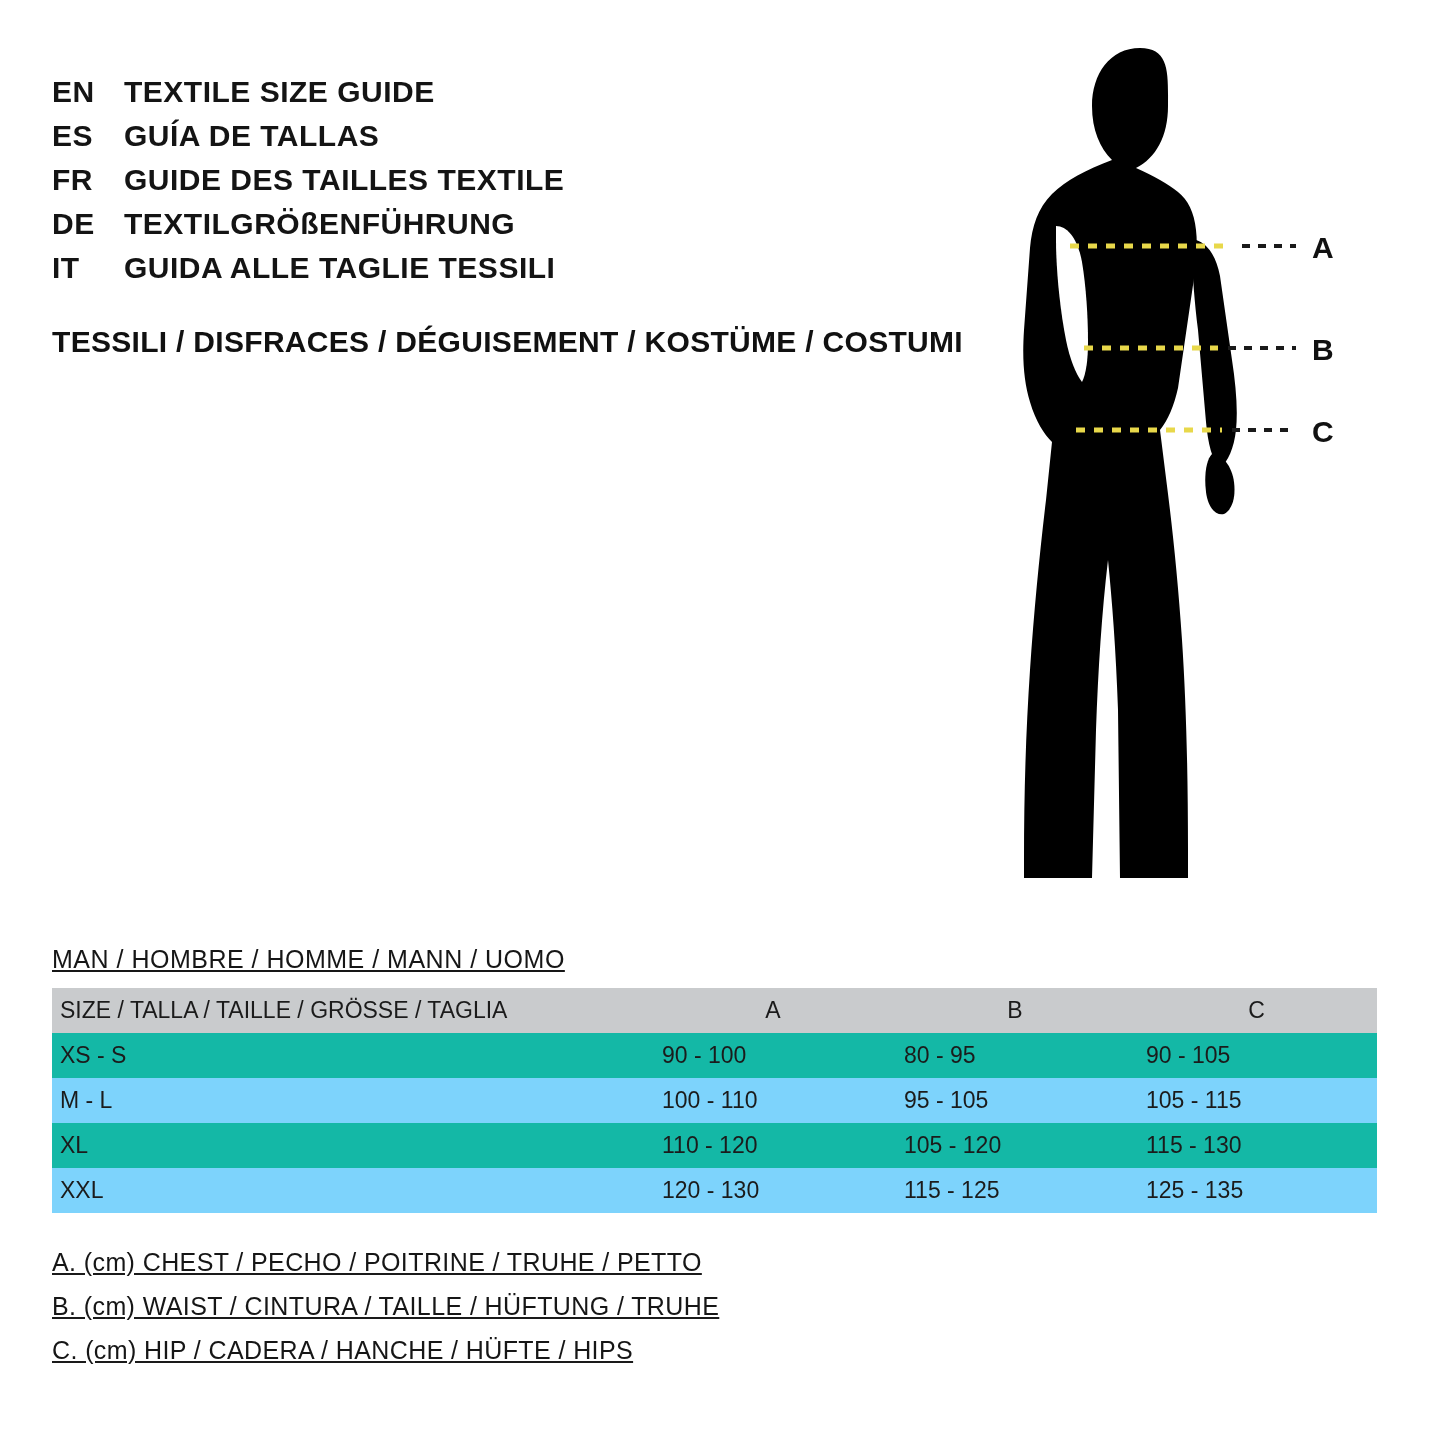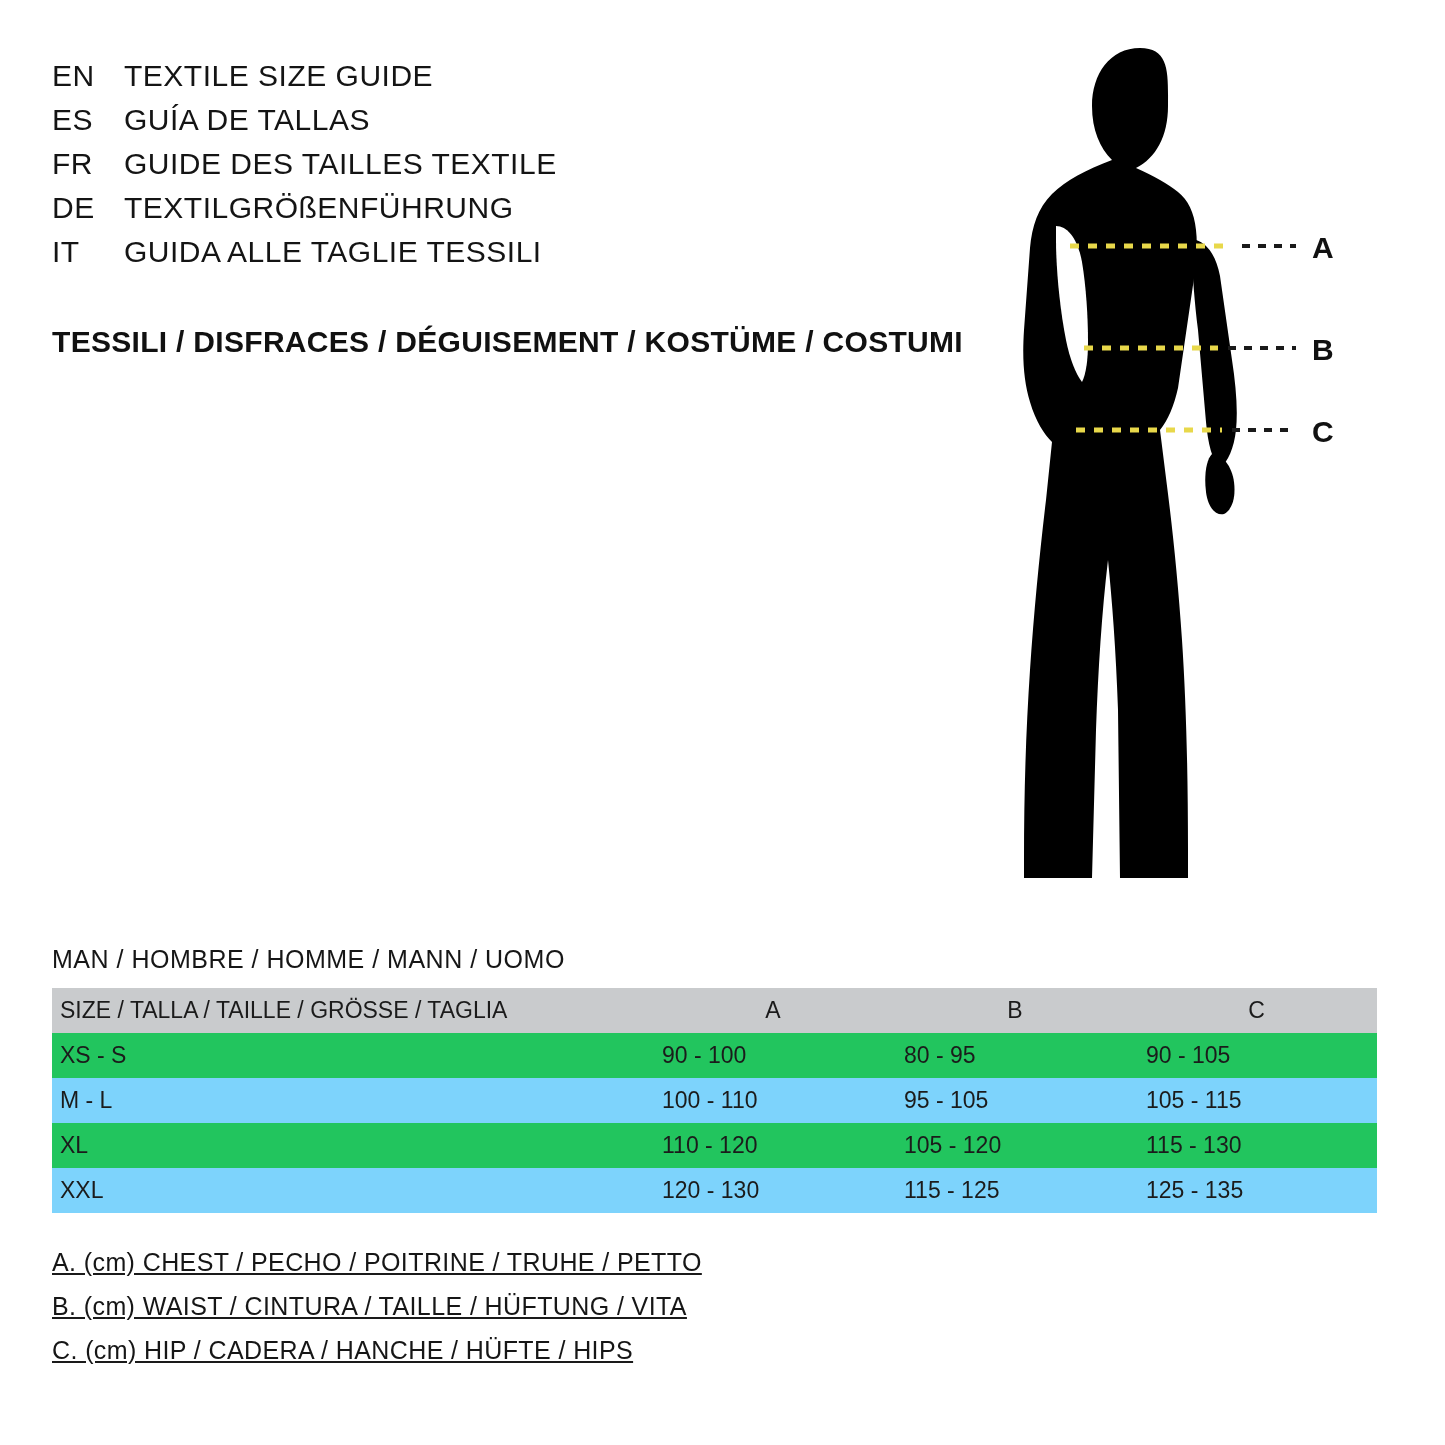"EN" .lang-block { font-weight: none -> bold; top: 54px -> 70px }
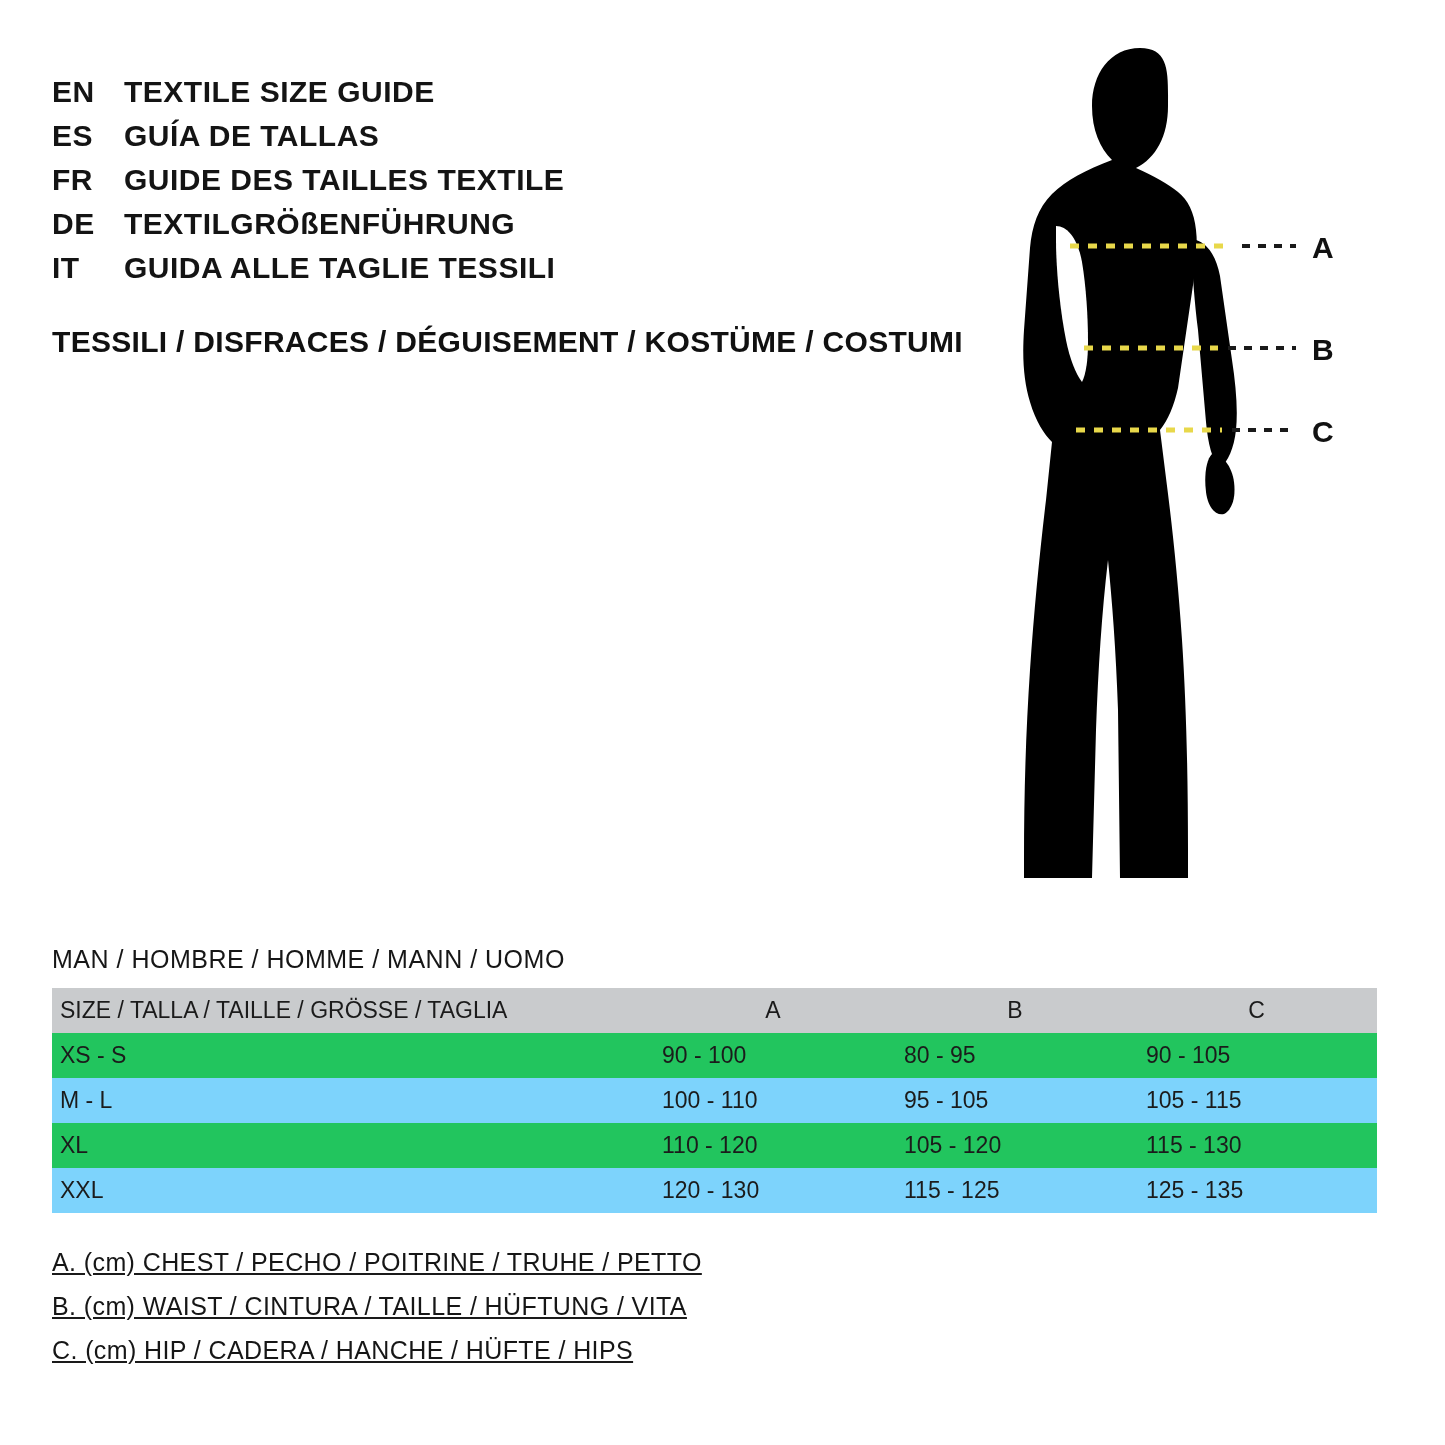"MAN / HOMBRE / HOMME" .group-title { text-decoration: none -> underline }
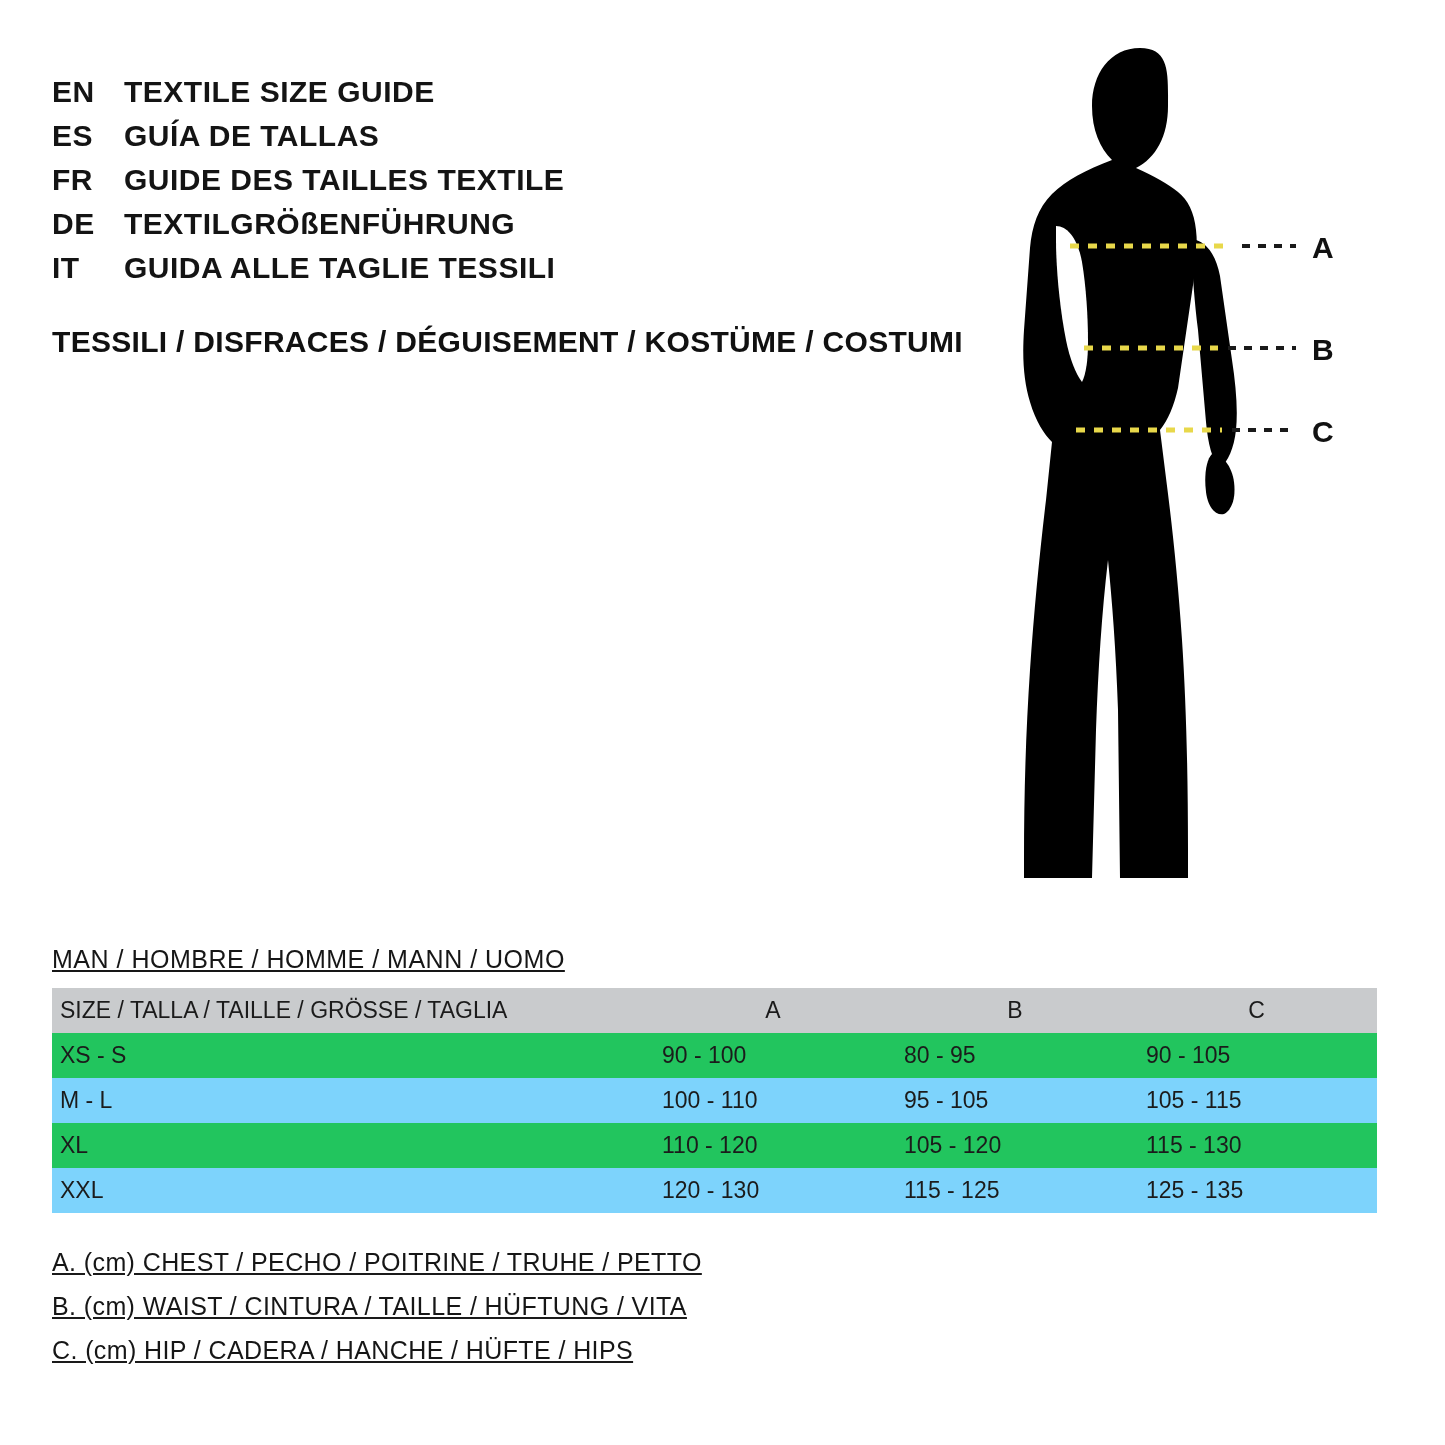"XS - S" table.size-table tbody tr.odd td { background: #22c55e -> #14b8a6 }
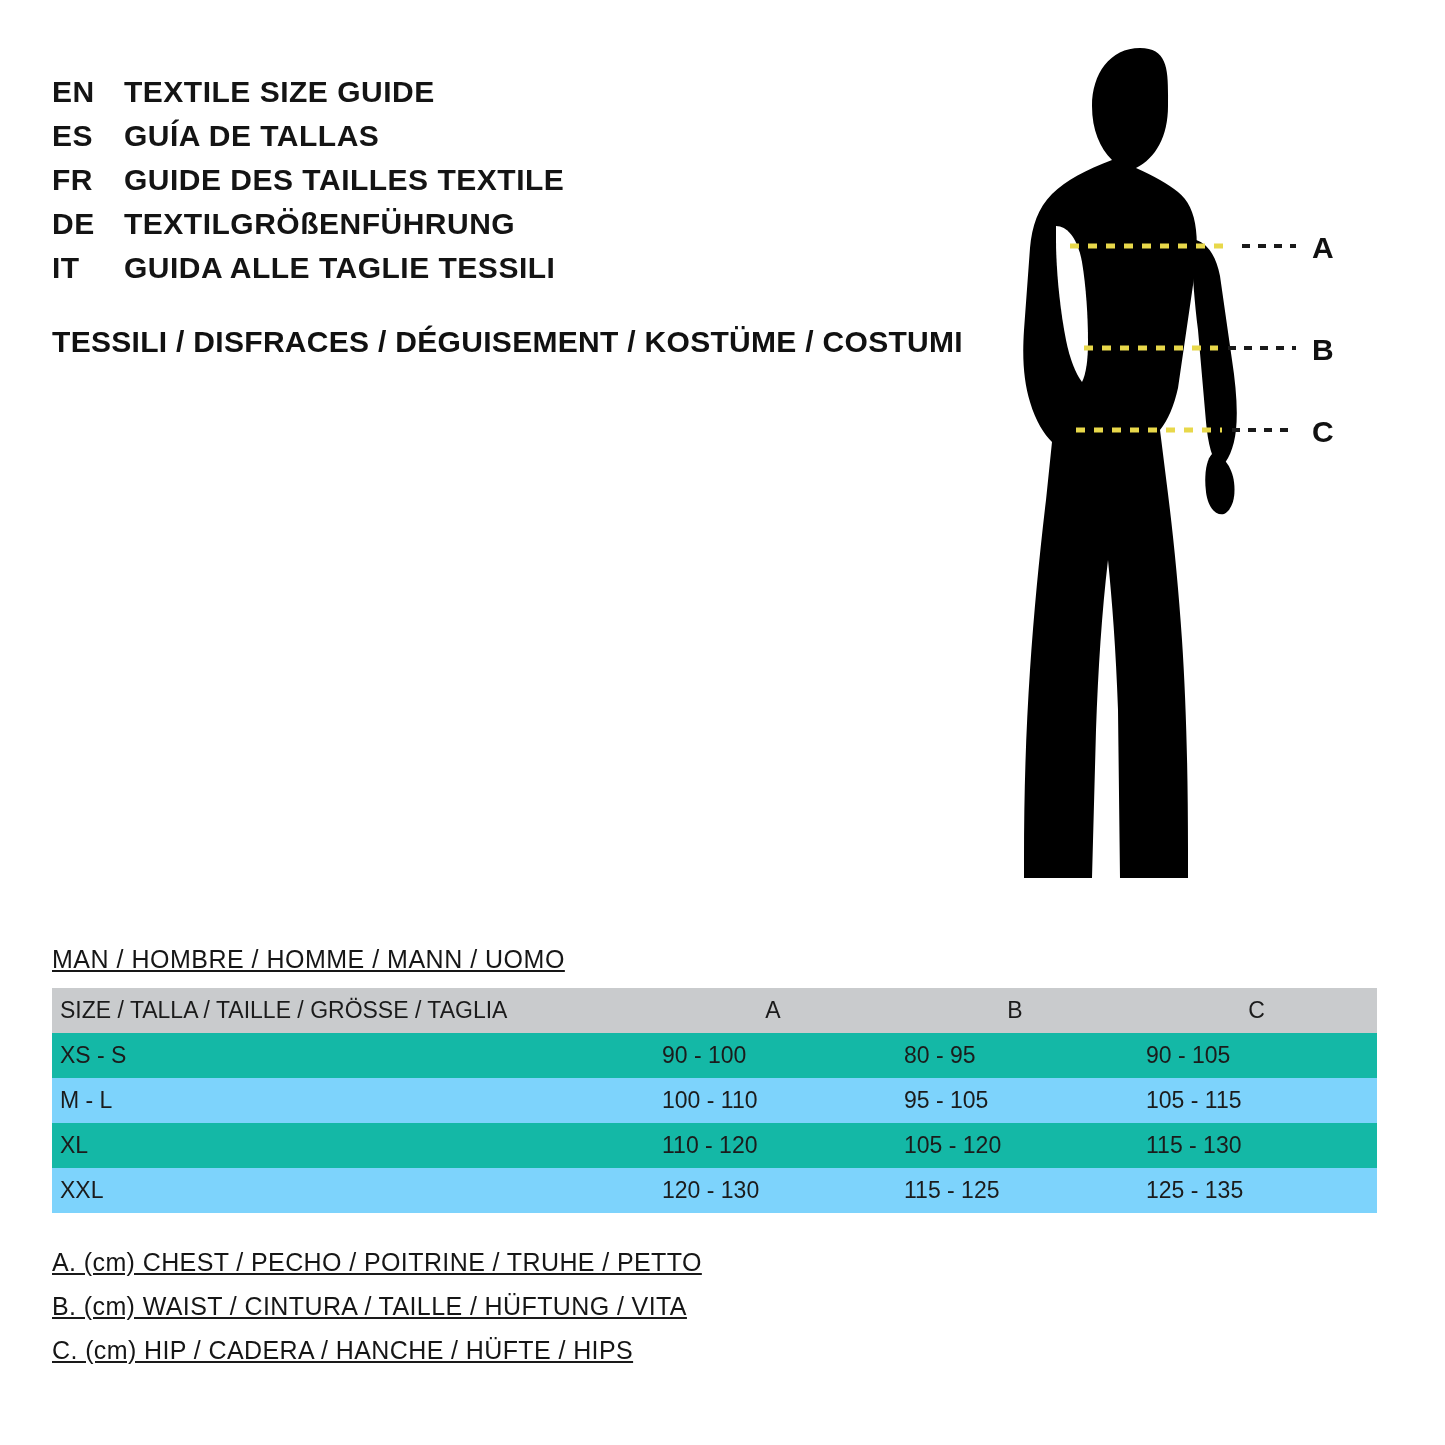"B. (cm) WAIST / CINTURA" div.legend-row { text: VITA -> TRUHE }
